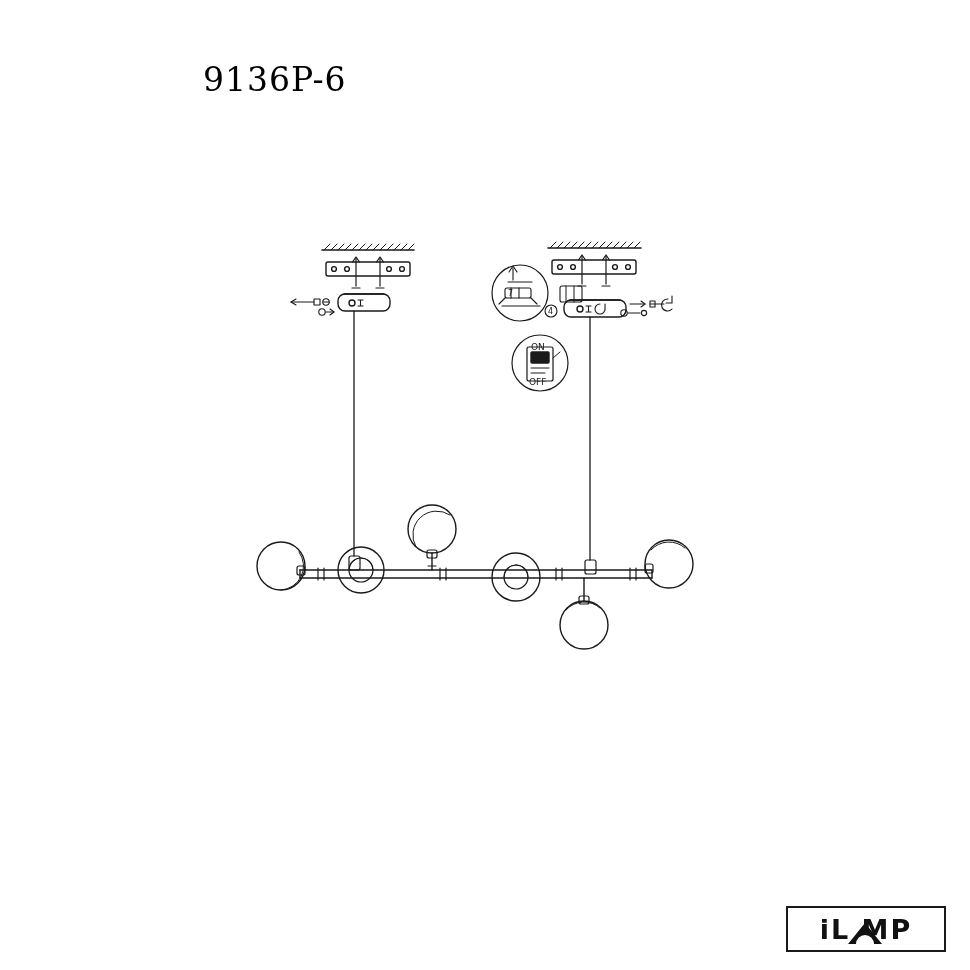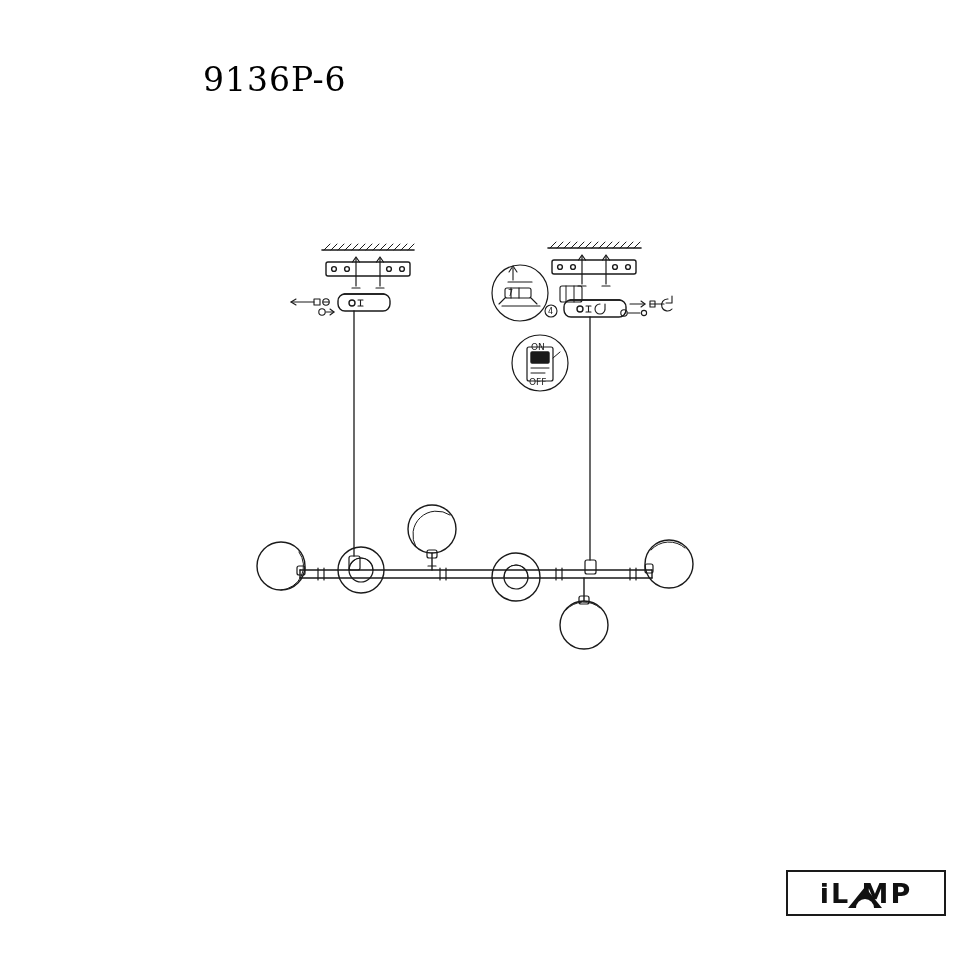"iL MP" #brand { top: 870px -> 906px }
